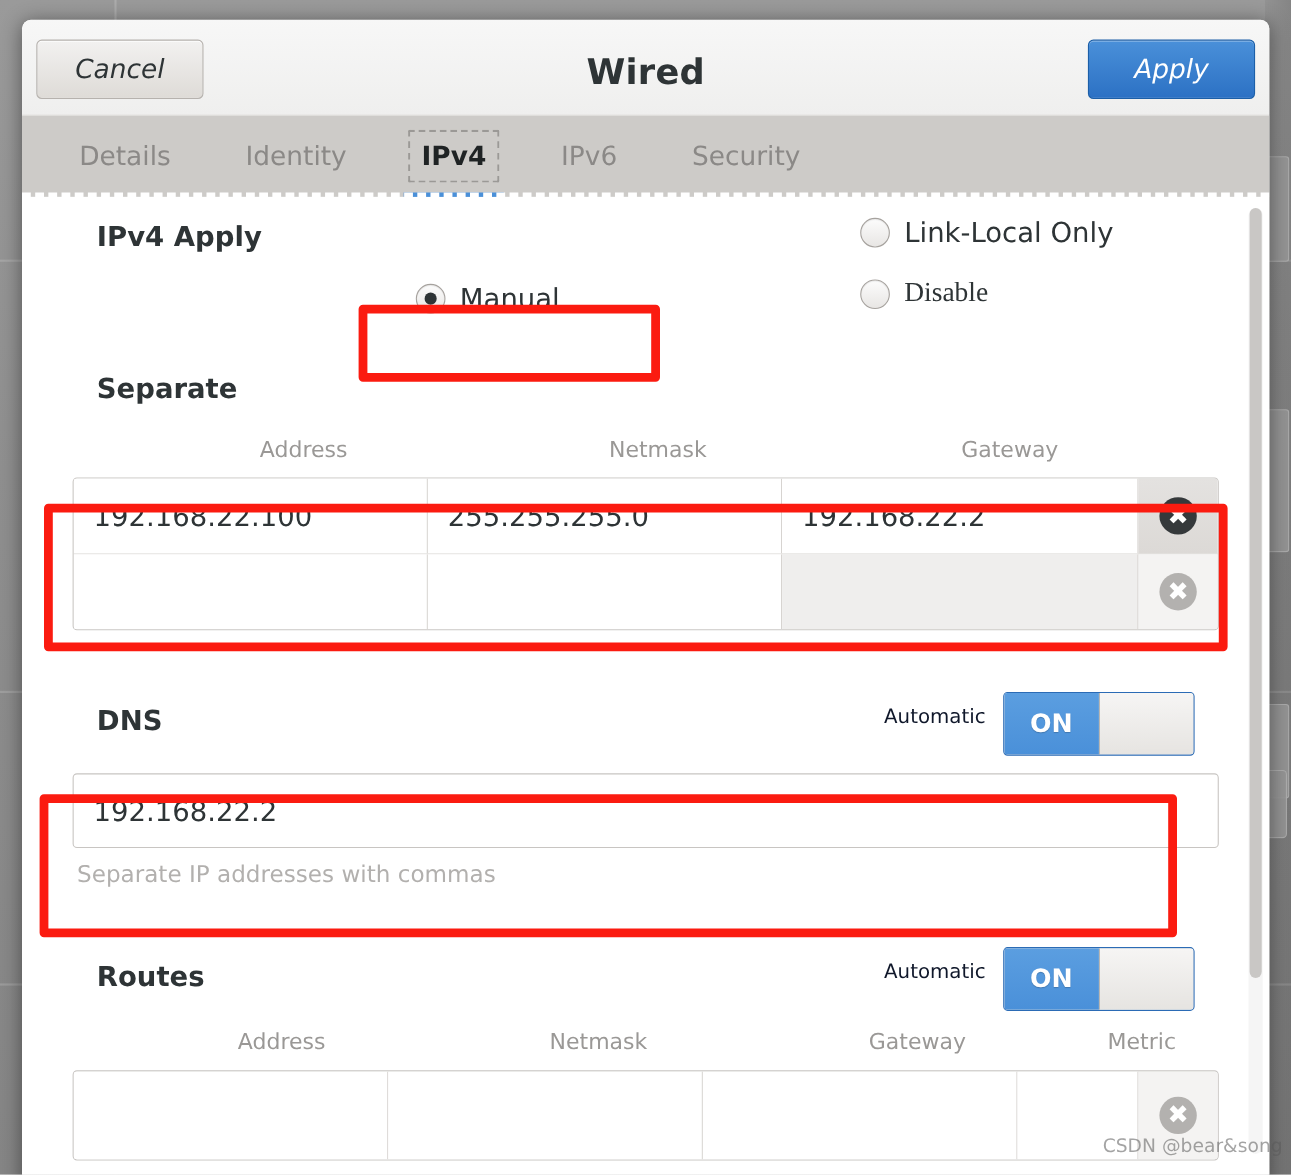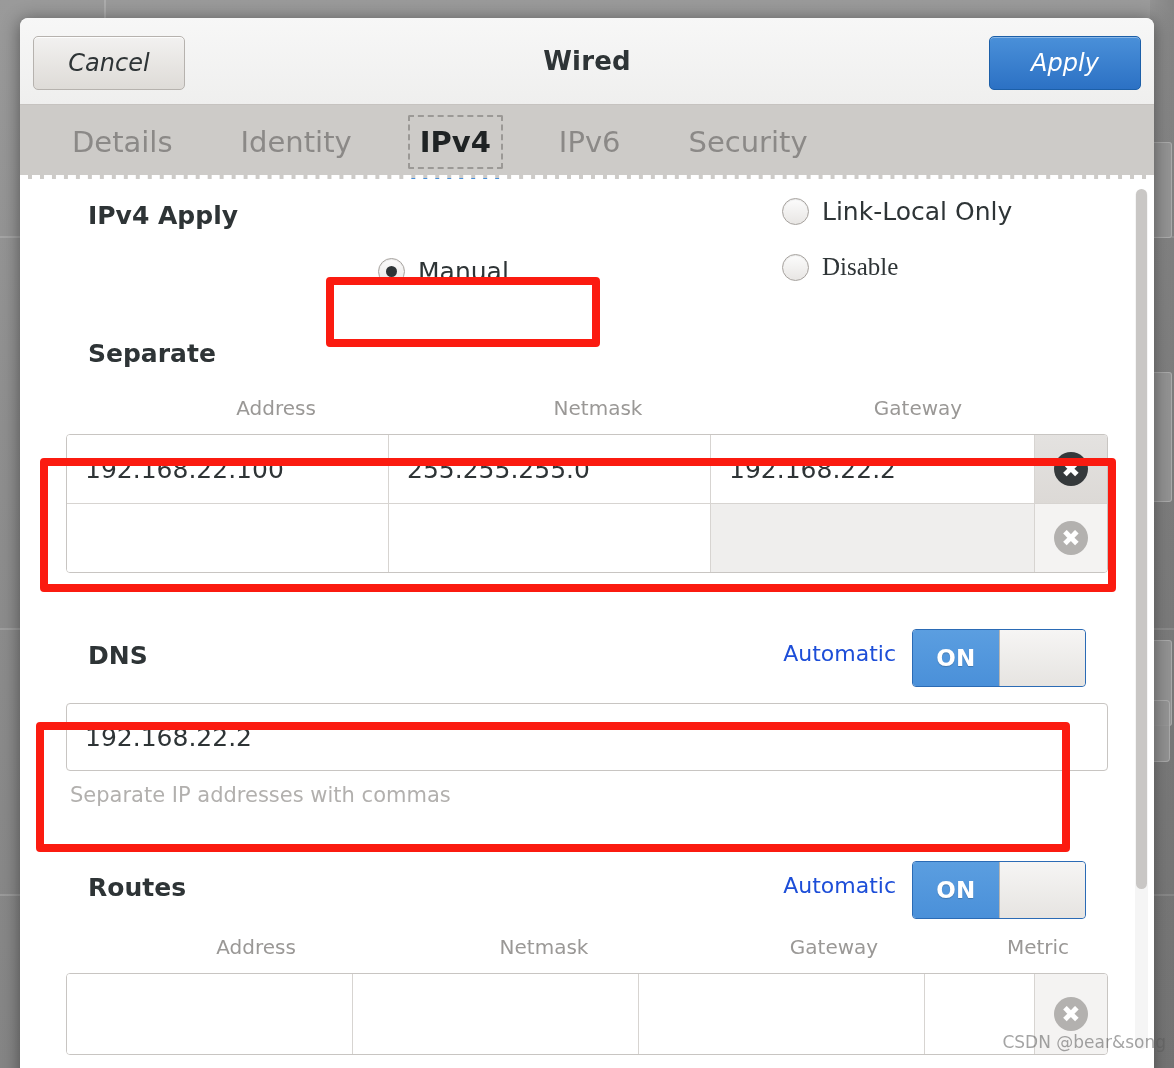"Wired" .title-text { font-size: 26px -> 32px }
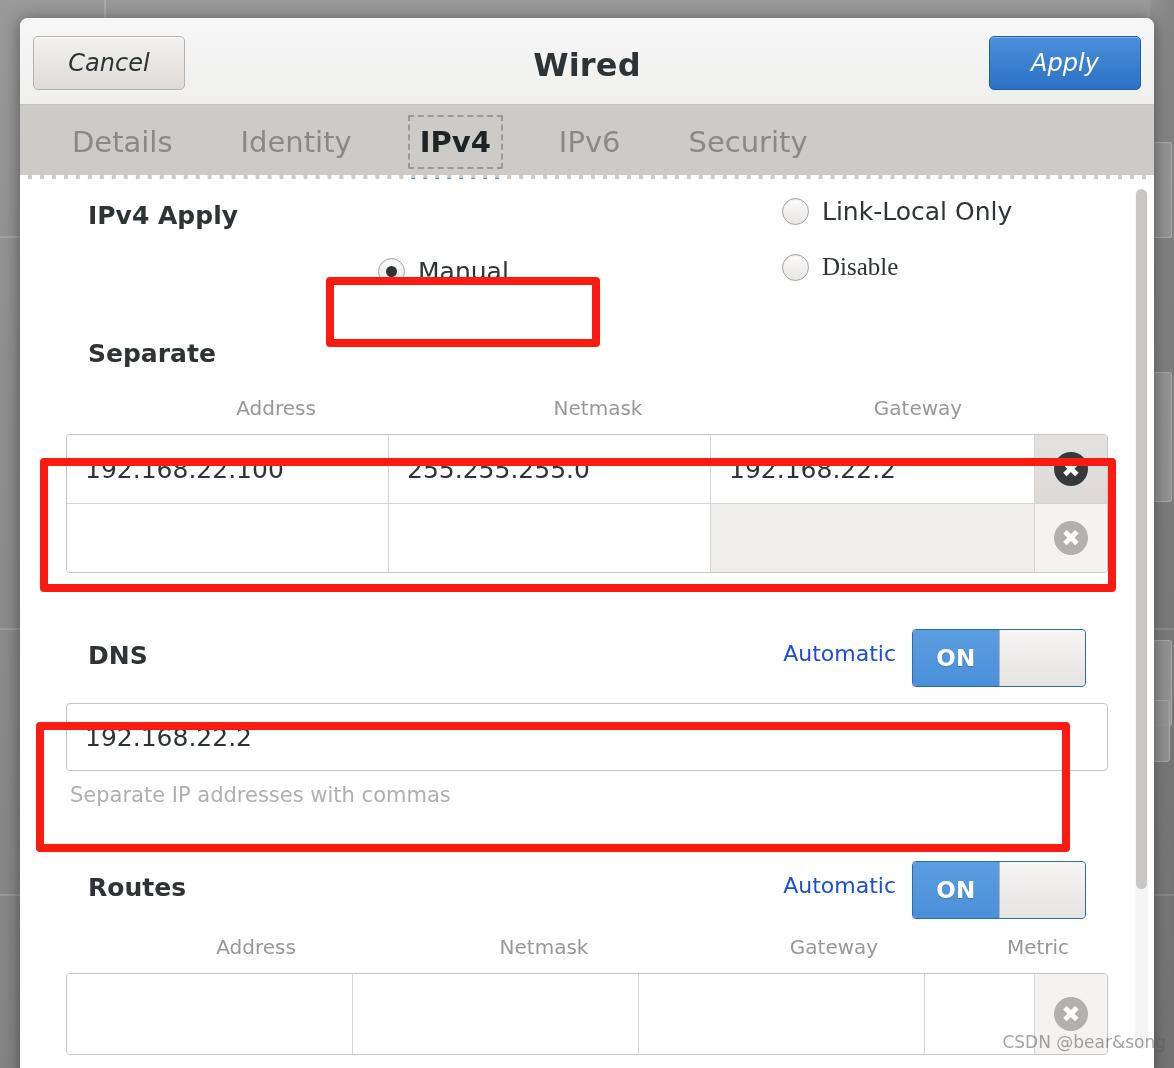"Details" .tab { font-size: 29px -> 24px }
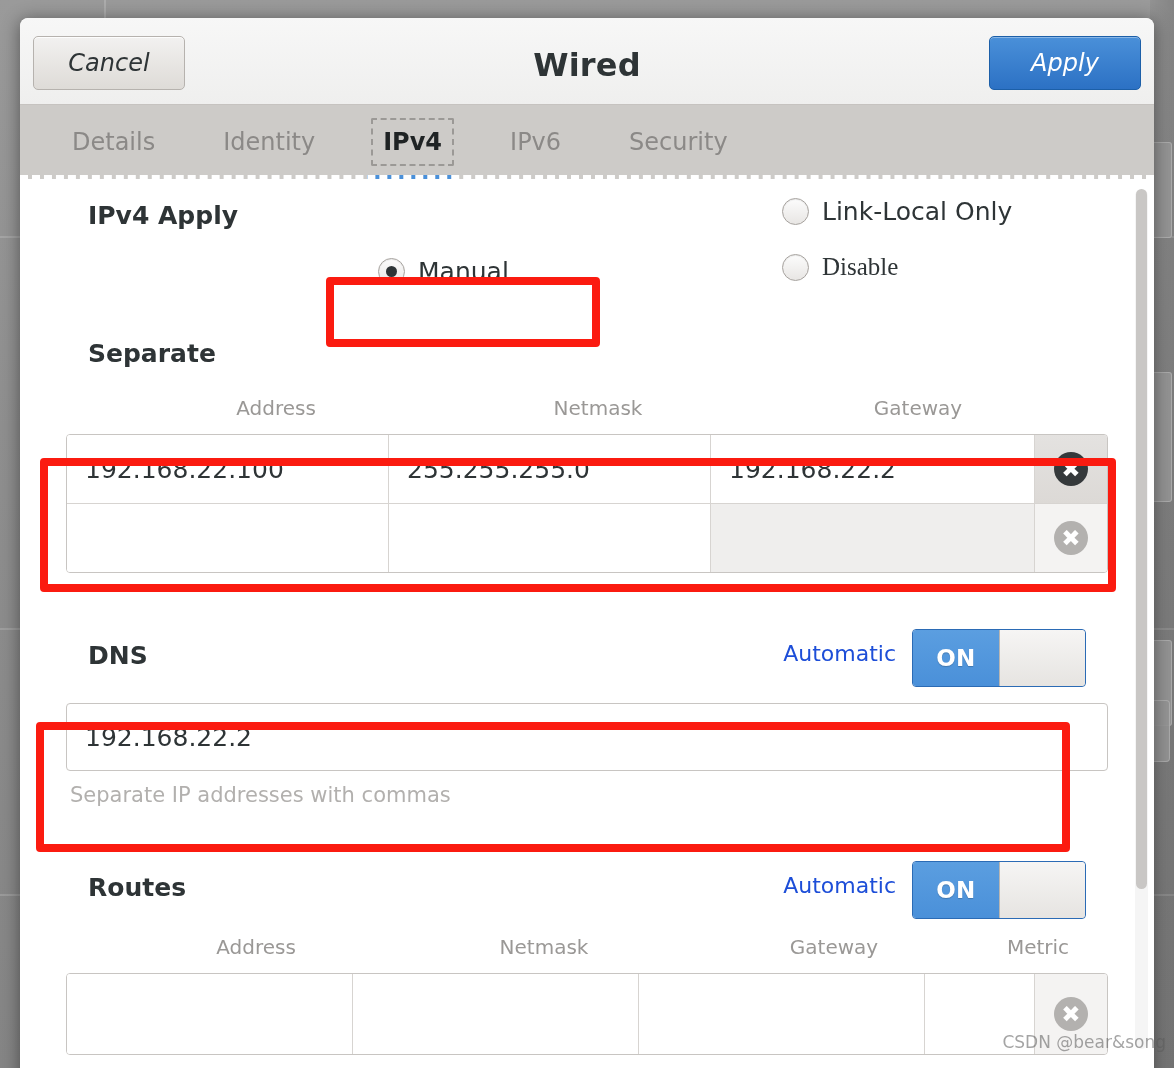"Automatic" .auto-label { color: #1d4ed8 -> #0f172a; font-size: 22px -> 18px }
